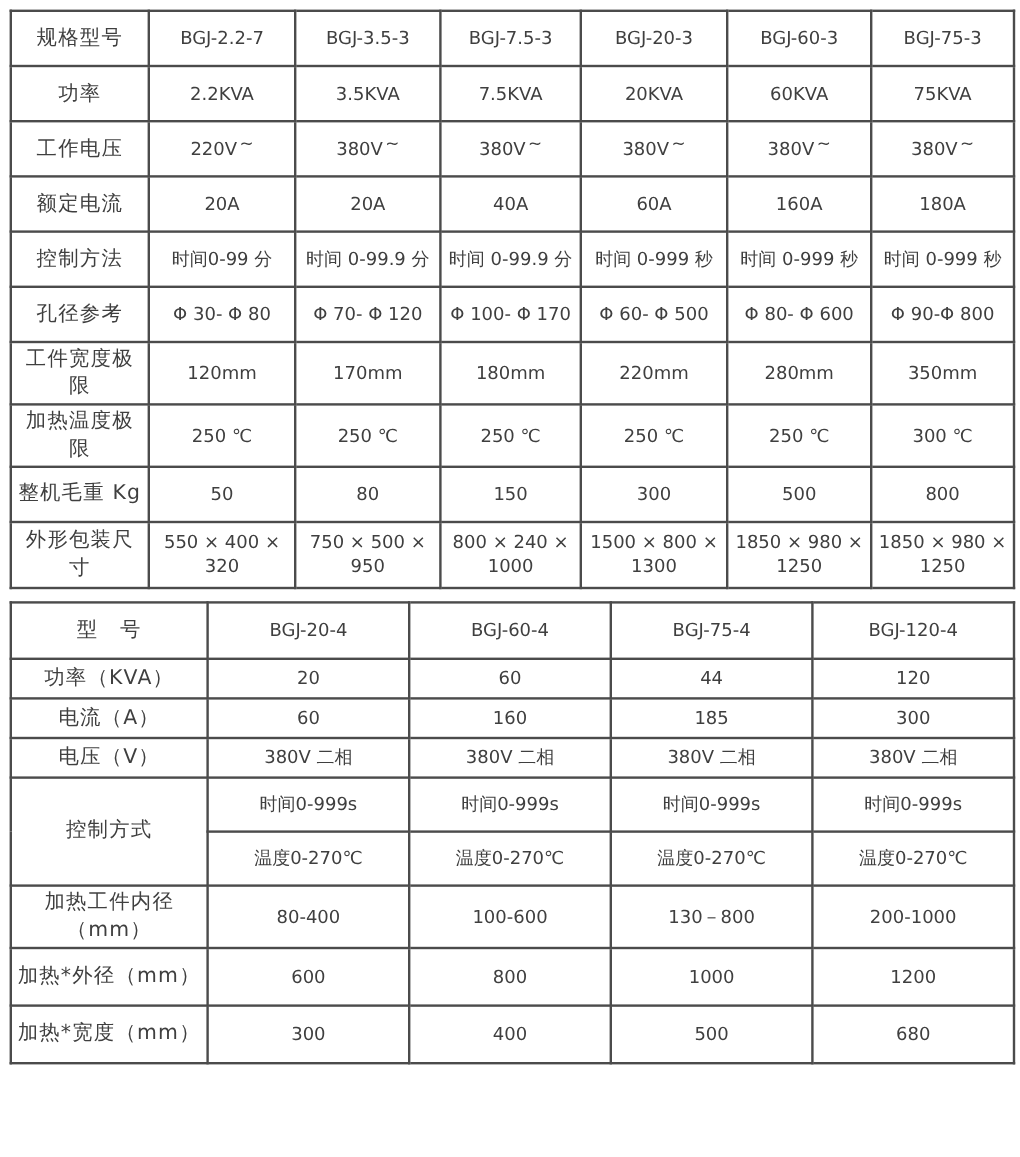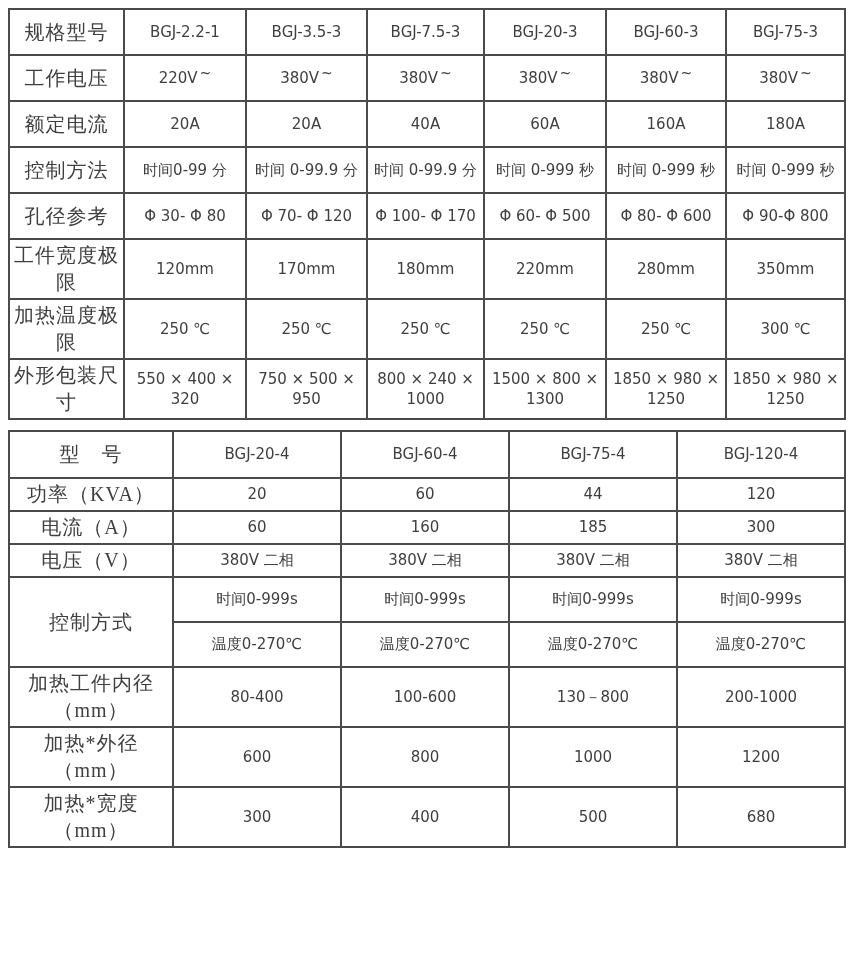"规格型号" table.spec td.label-cell { font-family: Liberation Serif, serif -> none; font-size: 20px -> 17px }
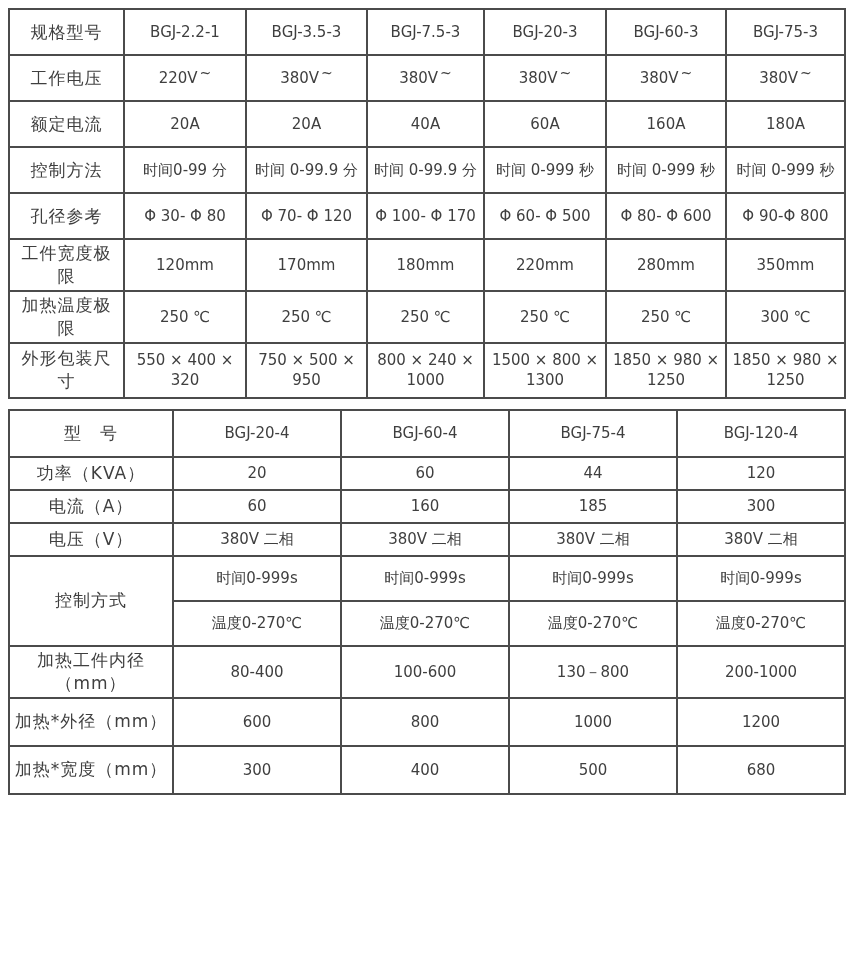"BGJ-2.2-1" td { text: BGJ-2.2-1 -> BGJ-2.2-7 }
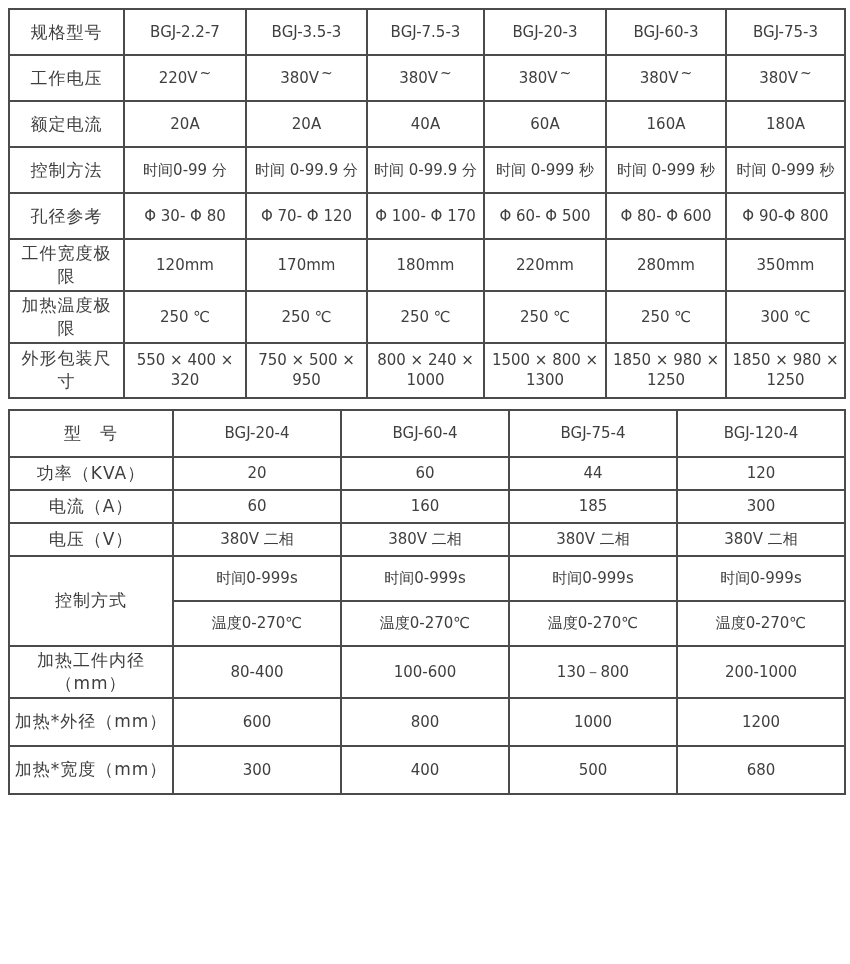"功率" tr { html: none -> <tr> <td>功率</td> <td>2.2KVA</td> <td>3.5KVA</td> <td>7.5KVA</td> <td>20KVA</td> <td>60KVA</td> <td>75KVA</td> </tr> }
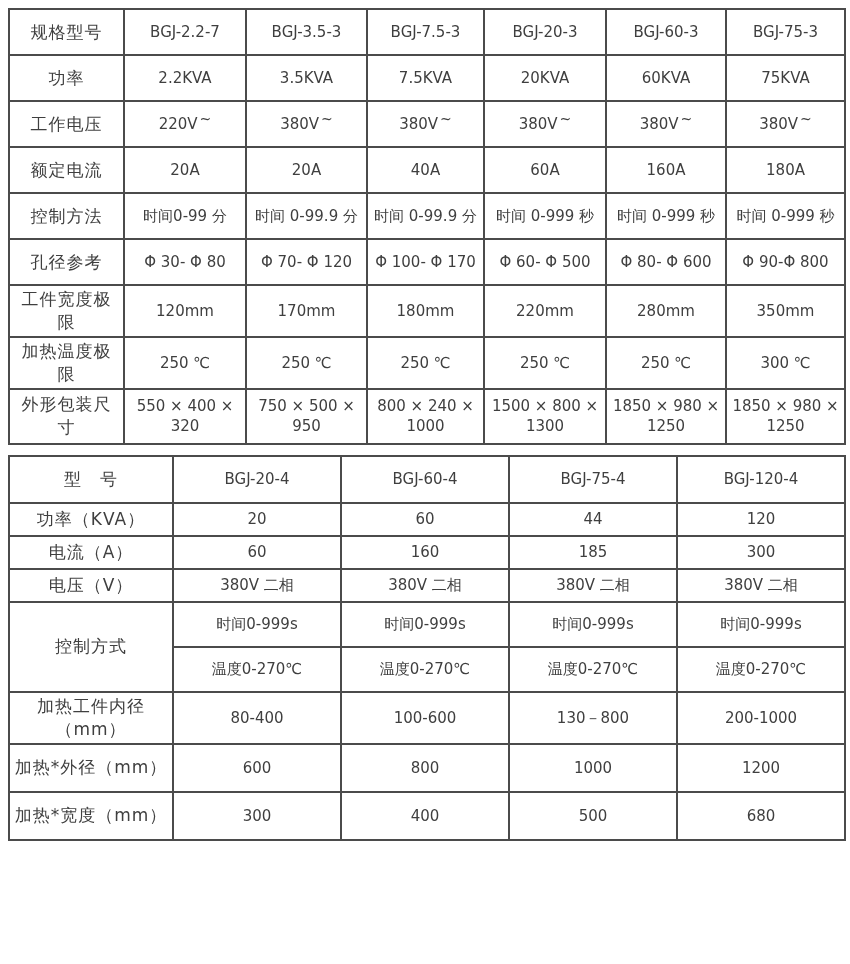"整机毛重 Kg" tr { html: none -> <tr> <td>整机毛重 Kg</td> <td>50</td> <td>80</td> <td>150</td> <td>300</td> <td>500</td> <td>800</td> </tr> }
